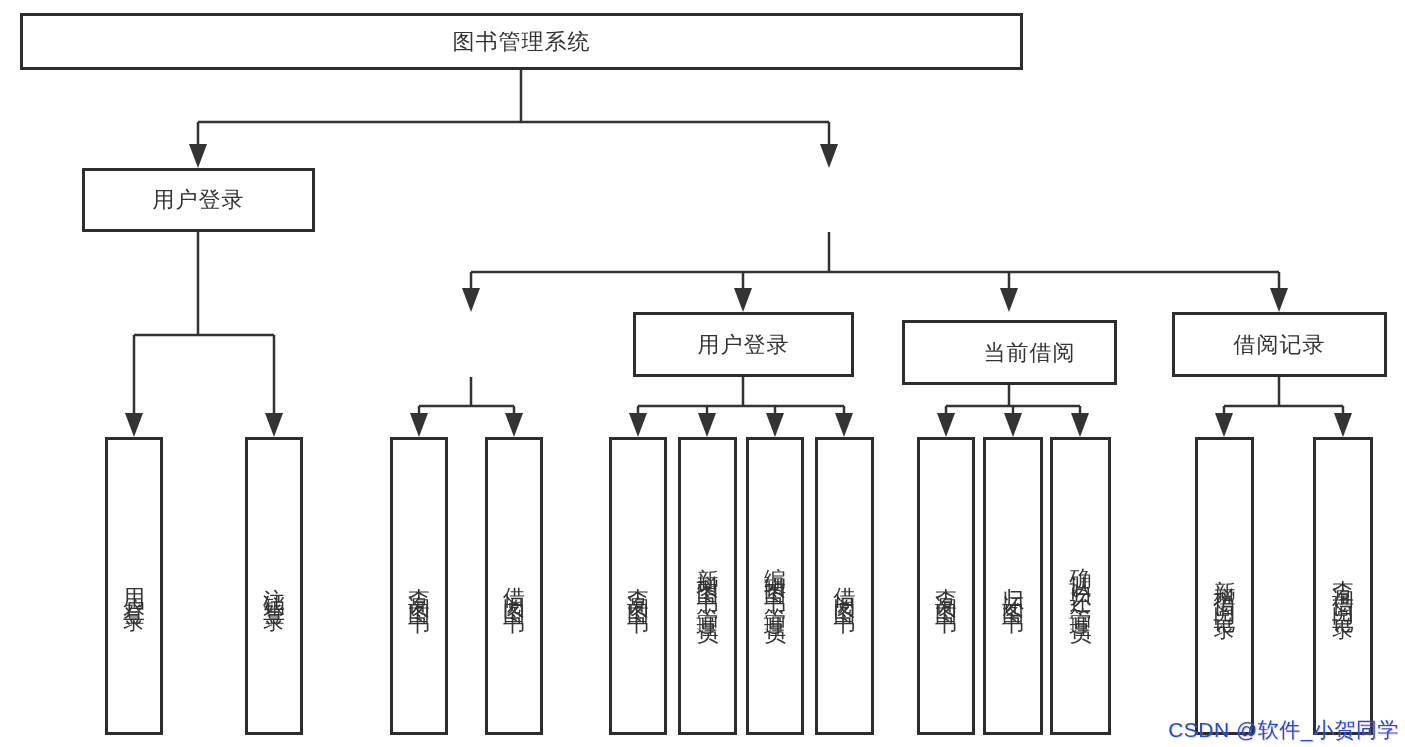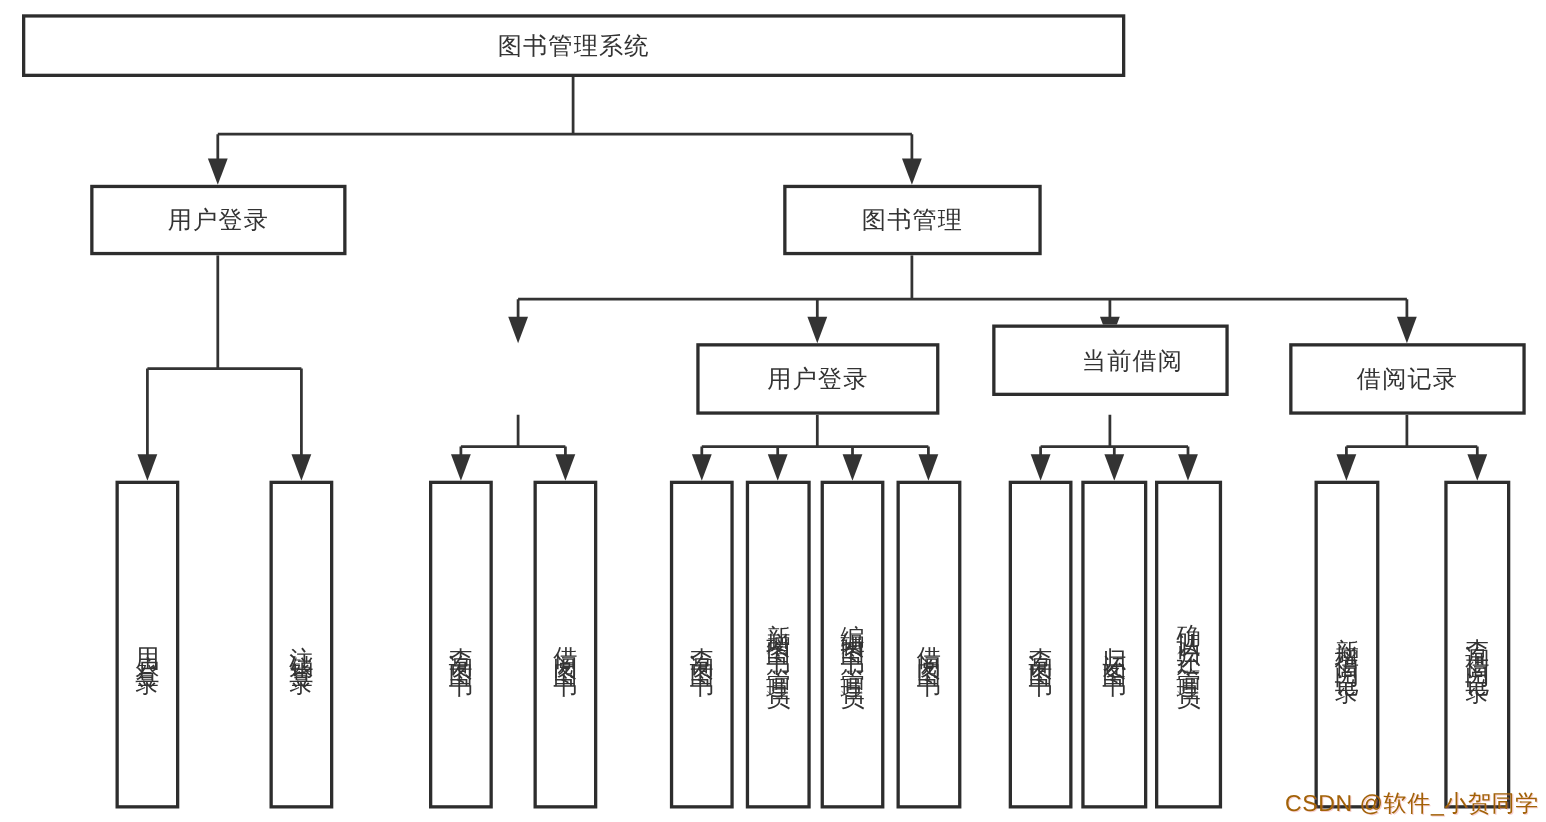"图书管理" div.box { html: <div> <span>图书管理</span> </div> -> none }
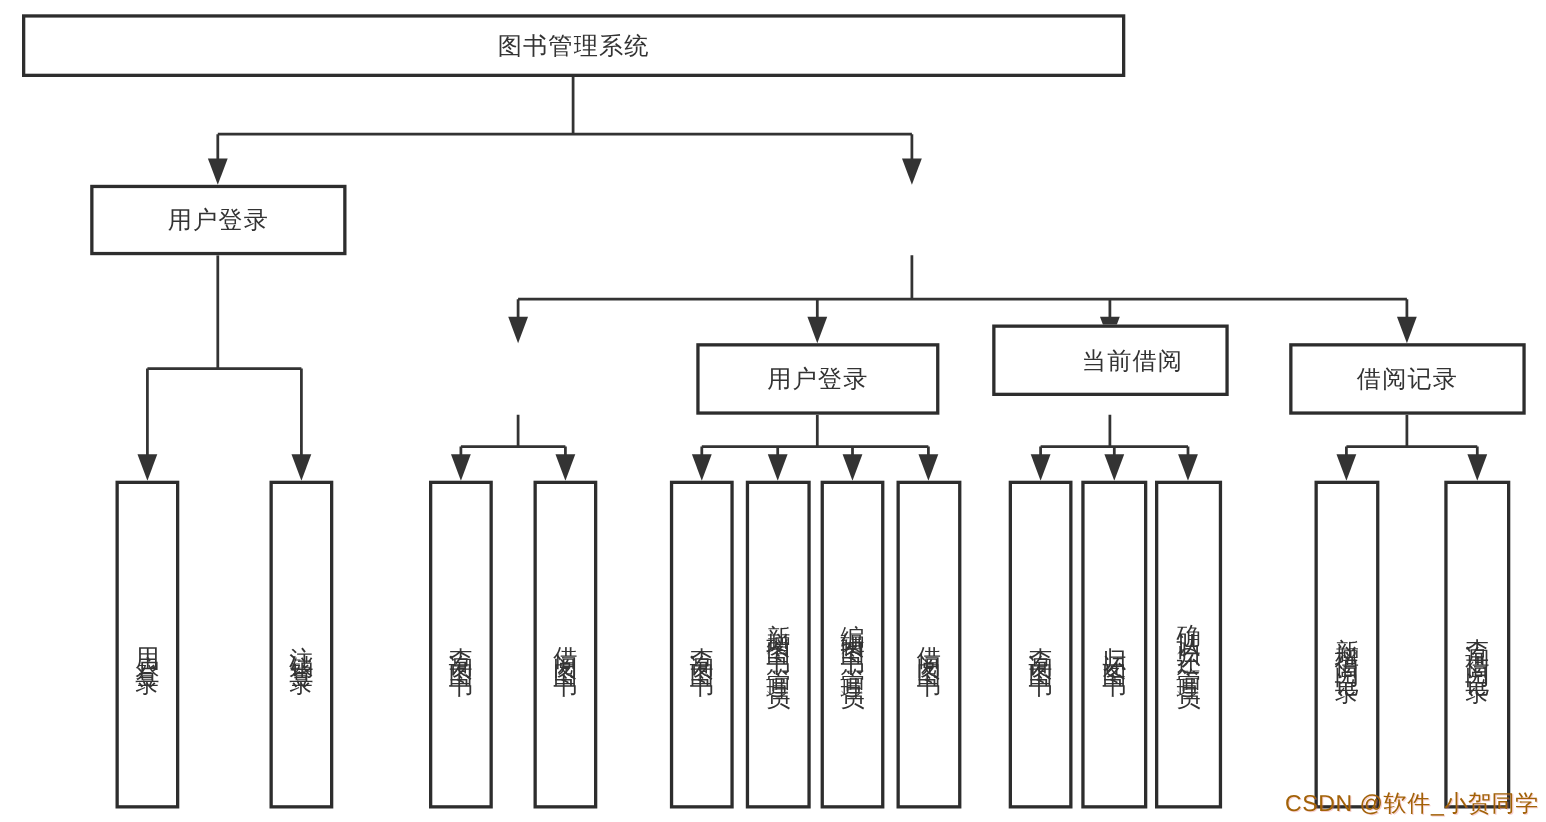"当前借阅" div.box { top: 295px -> 320px }
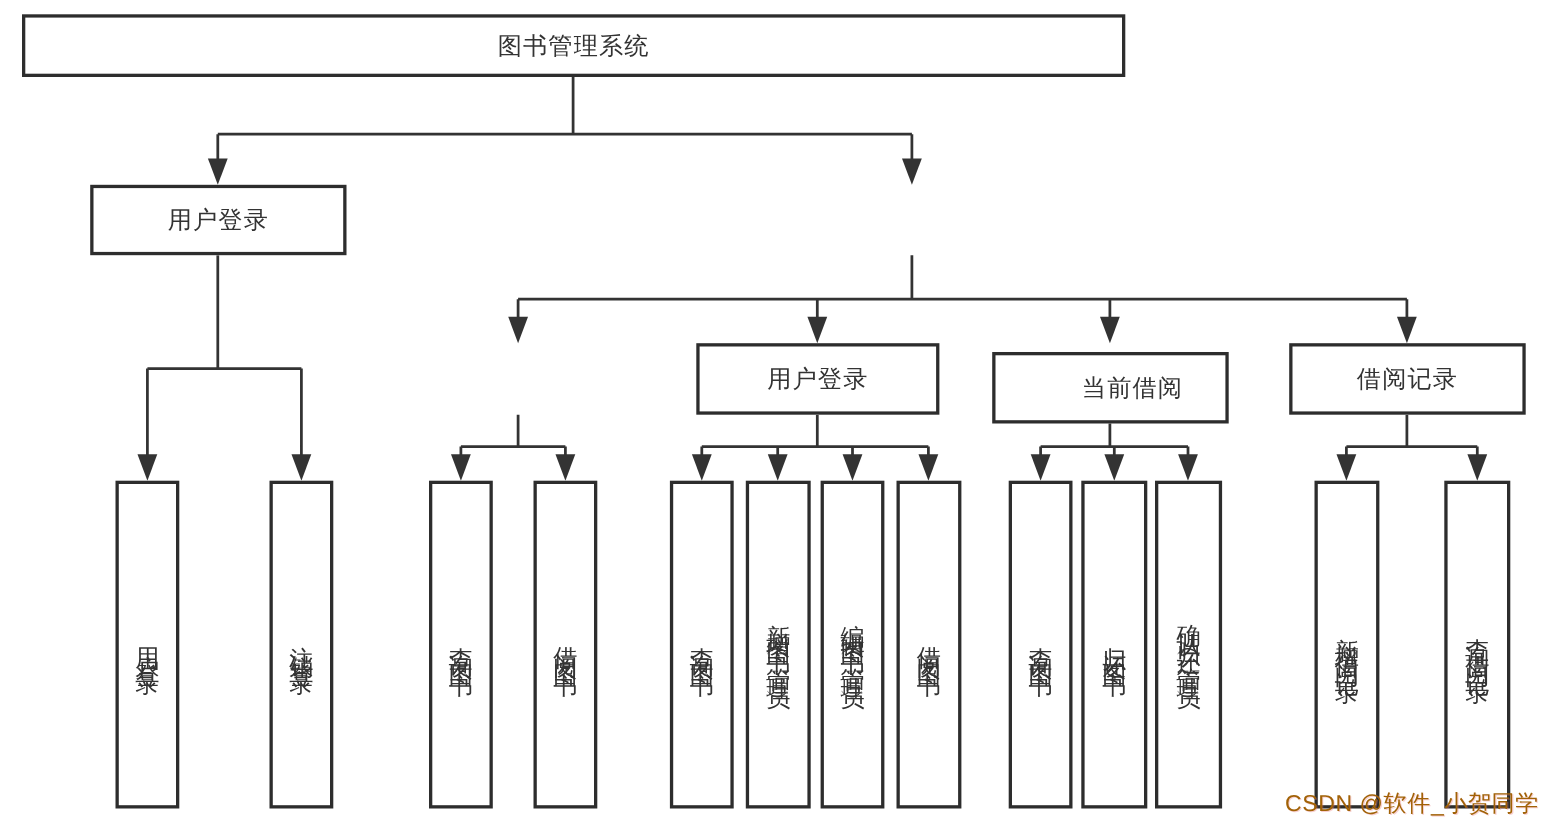"CSDN @软件_小贺同学" .watermark { color: #a16207 -> #1d4ed8 }
